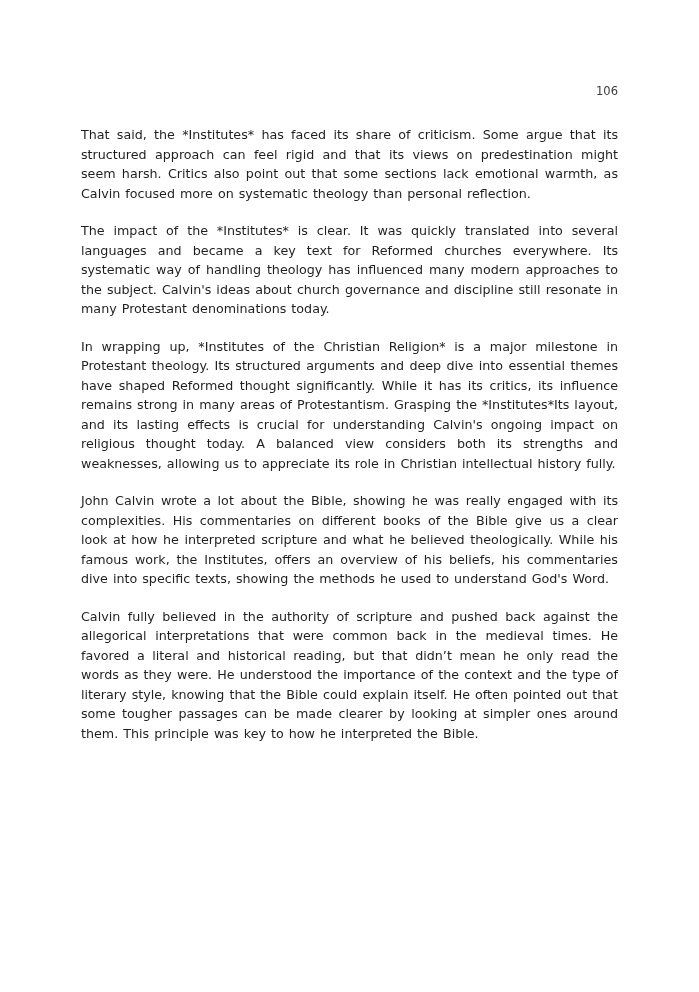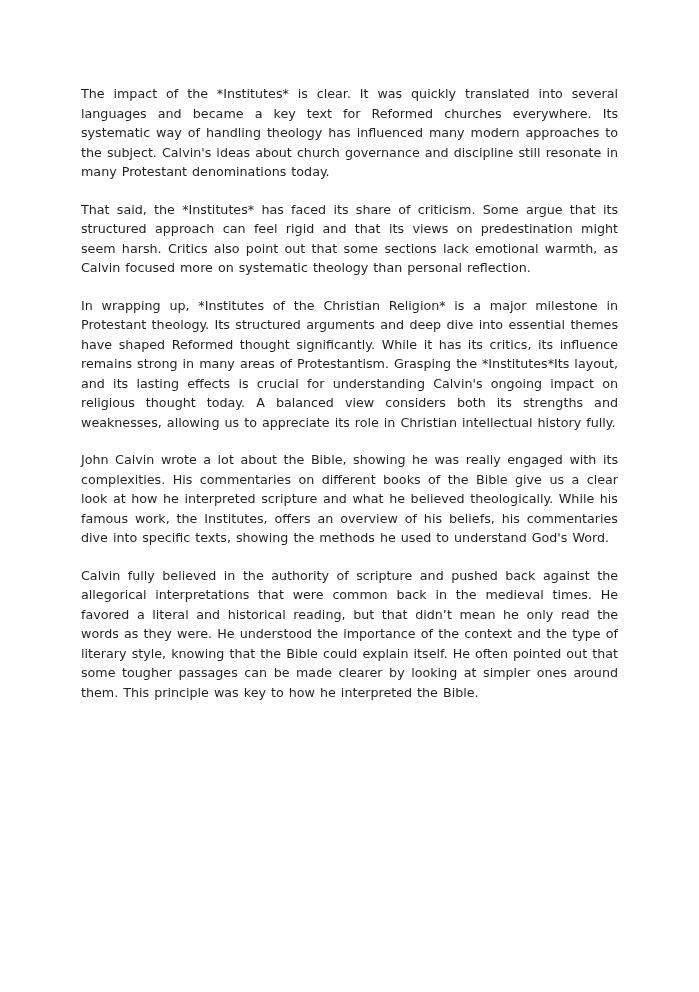"106" div.page-number { html: none -> <div>106</div> }
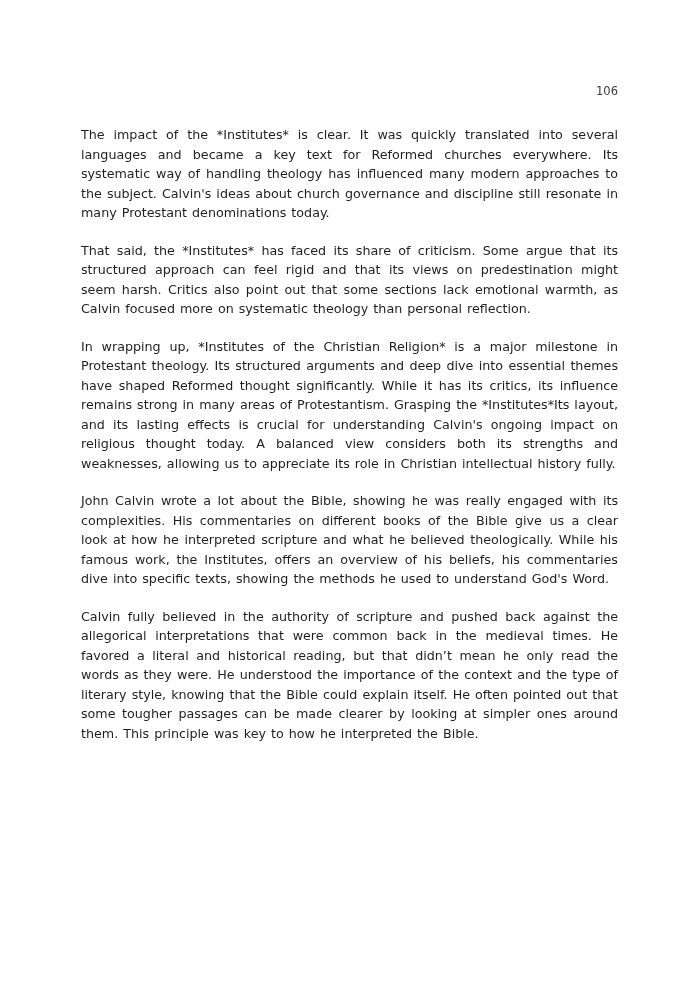"The impact of the *Institutes*" p.para { order: before "That said, the *Institutes* has" -> after "That said, the *Institutes* has" }
